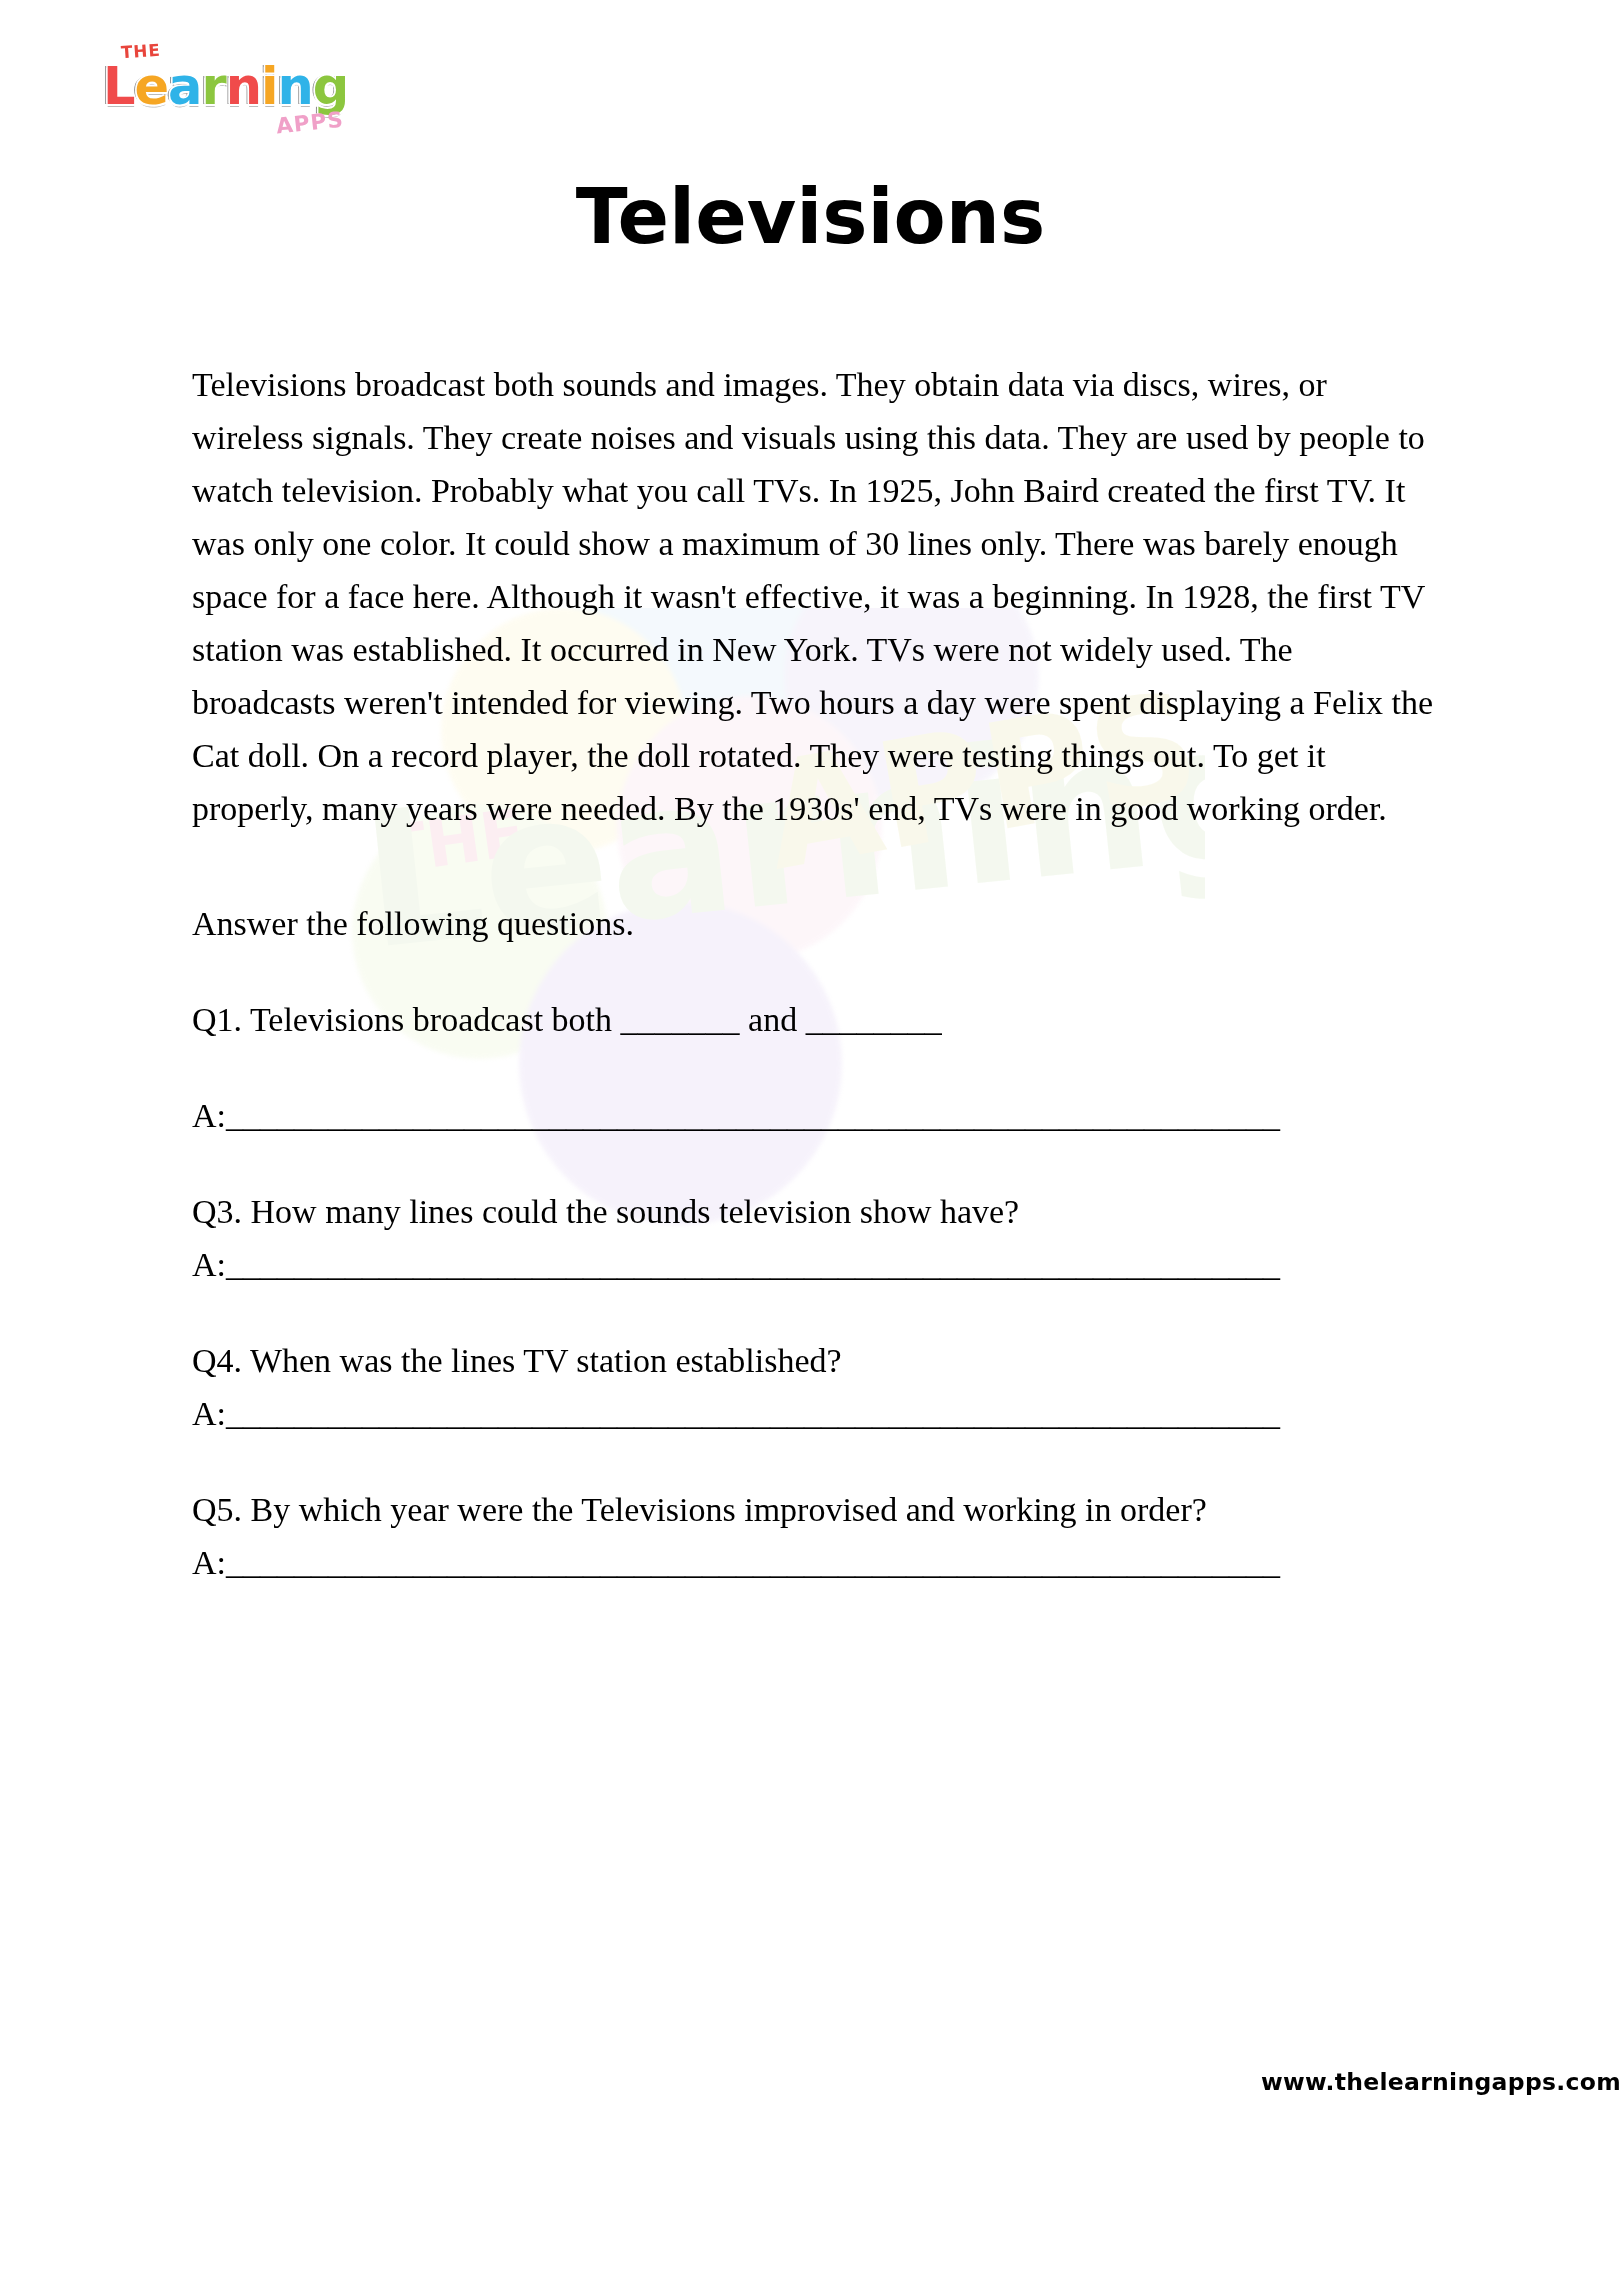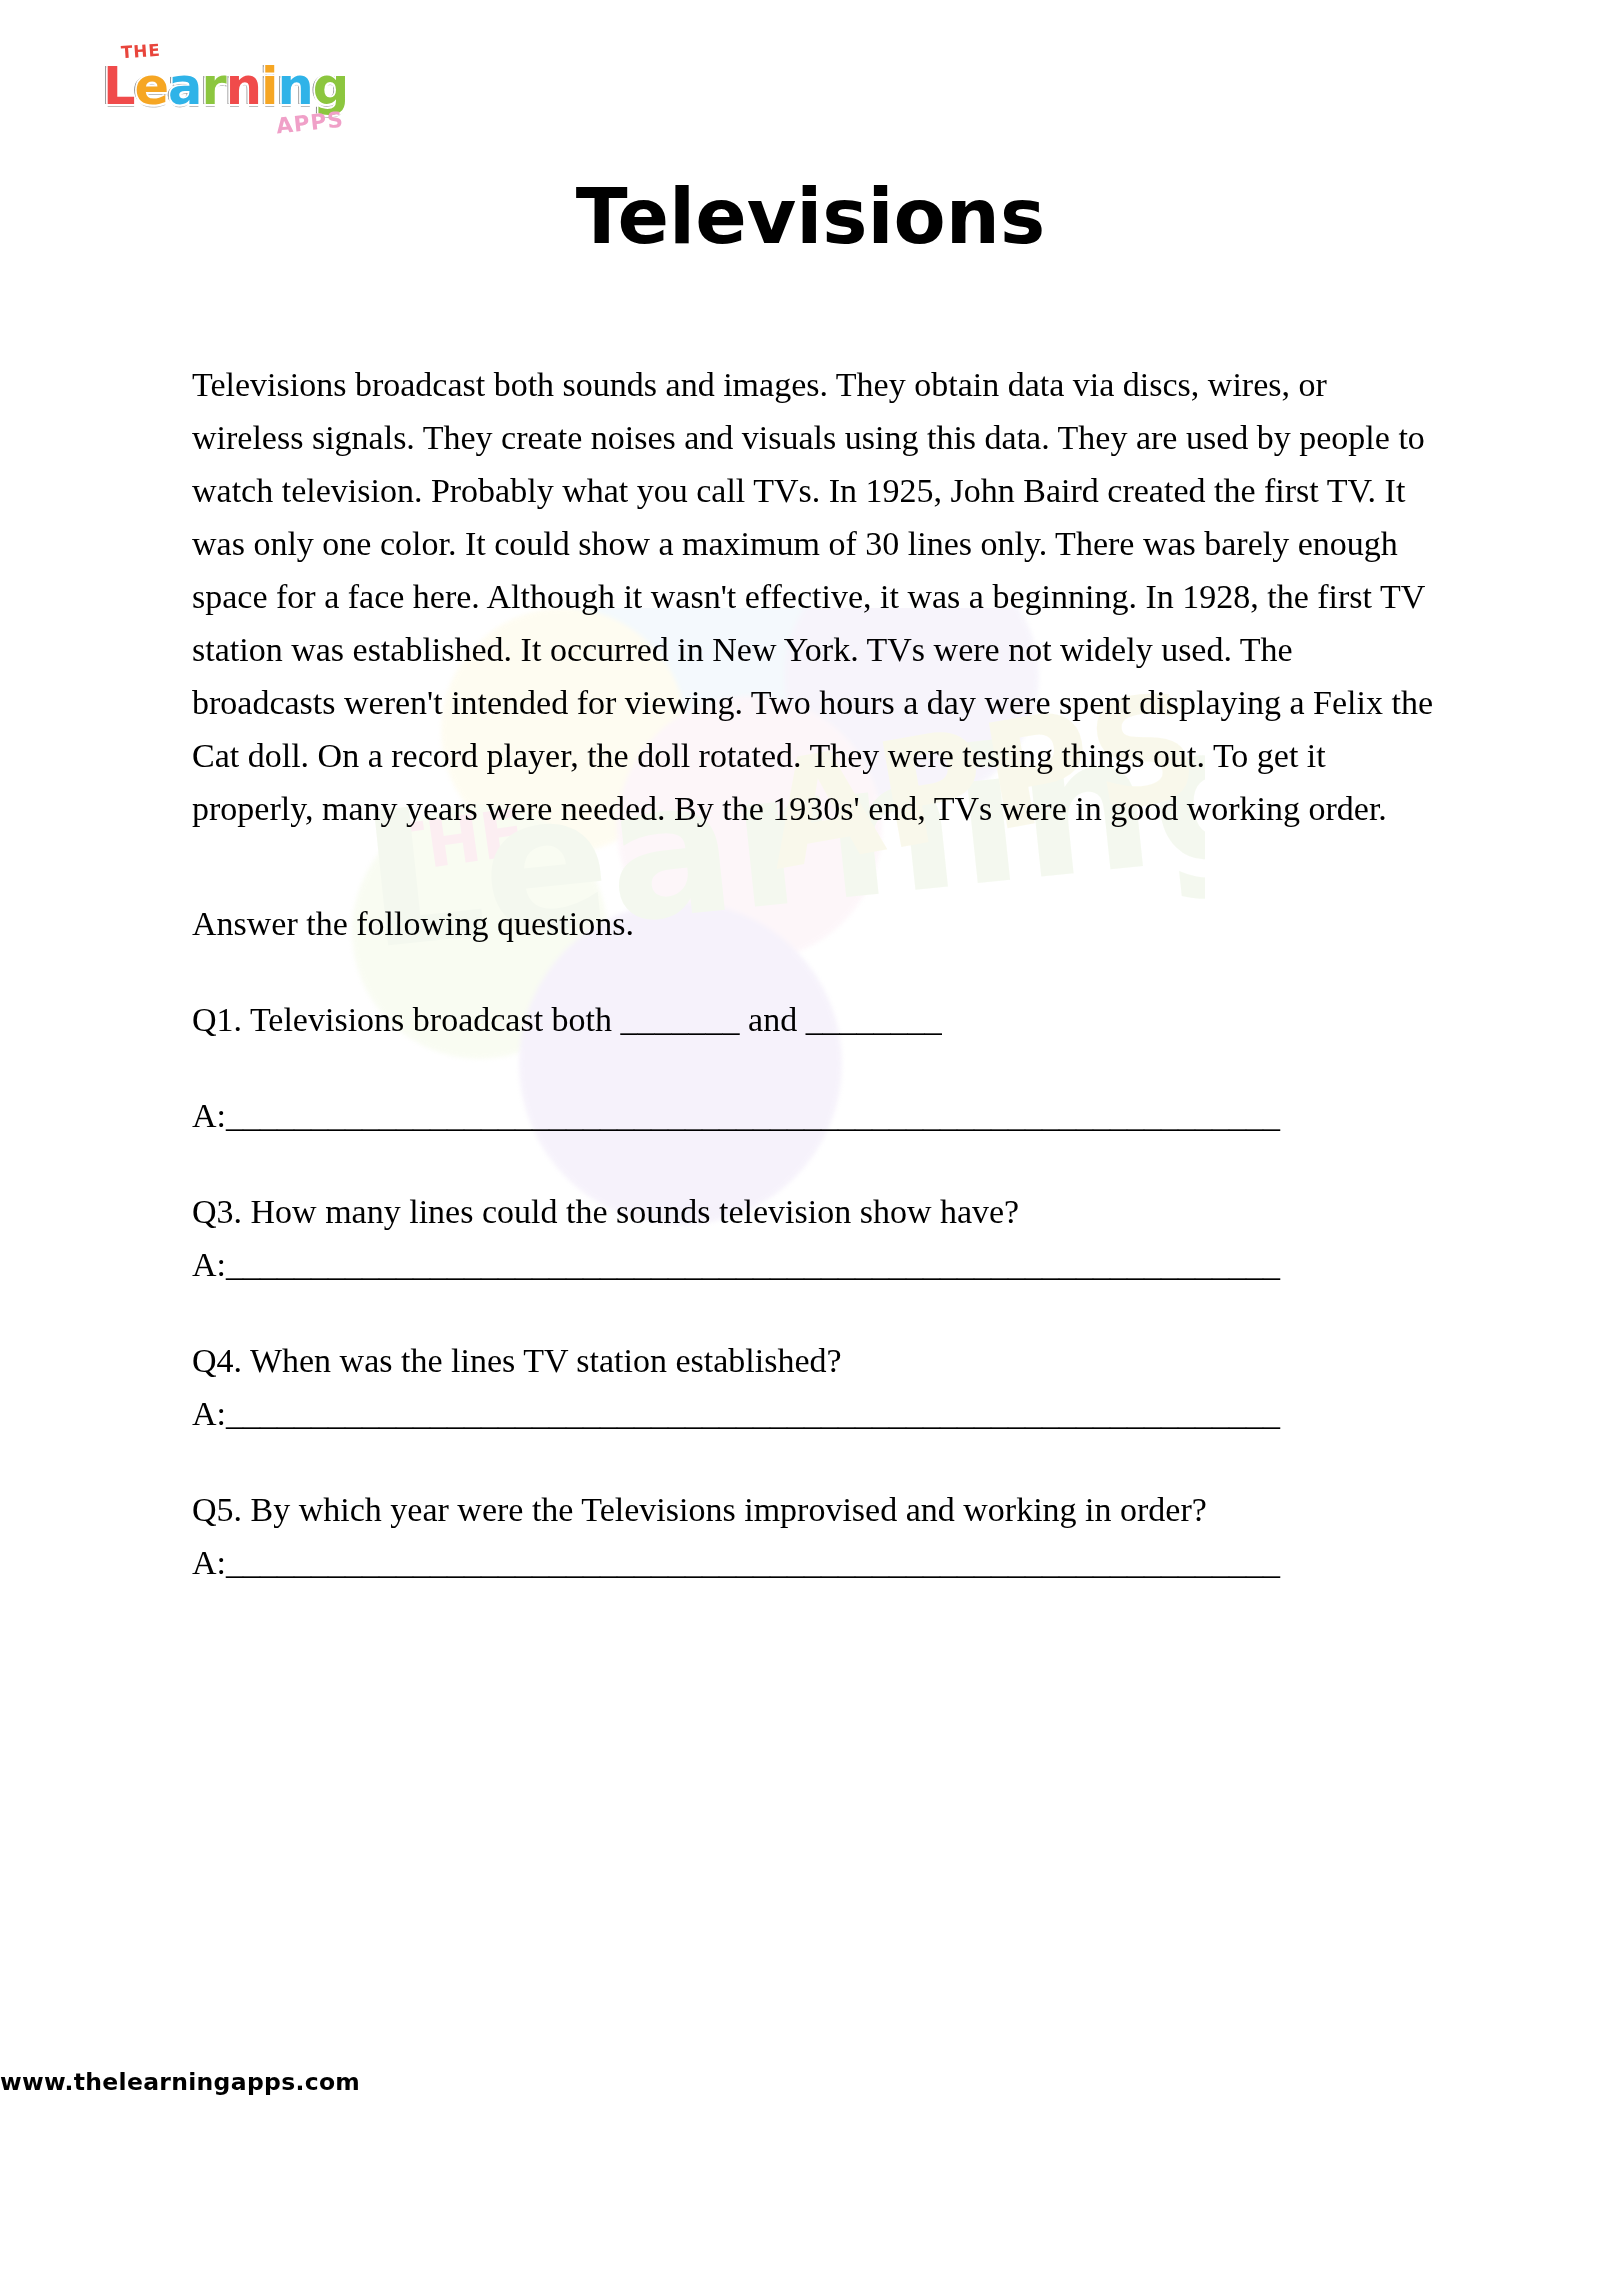"www.thelearningapps.com" .footer { text-align: left -> right }
